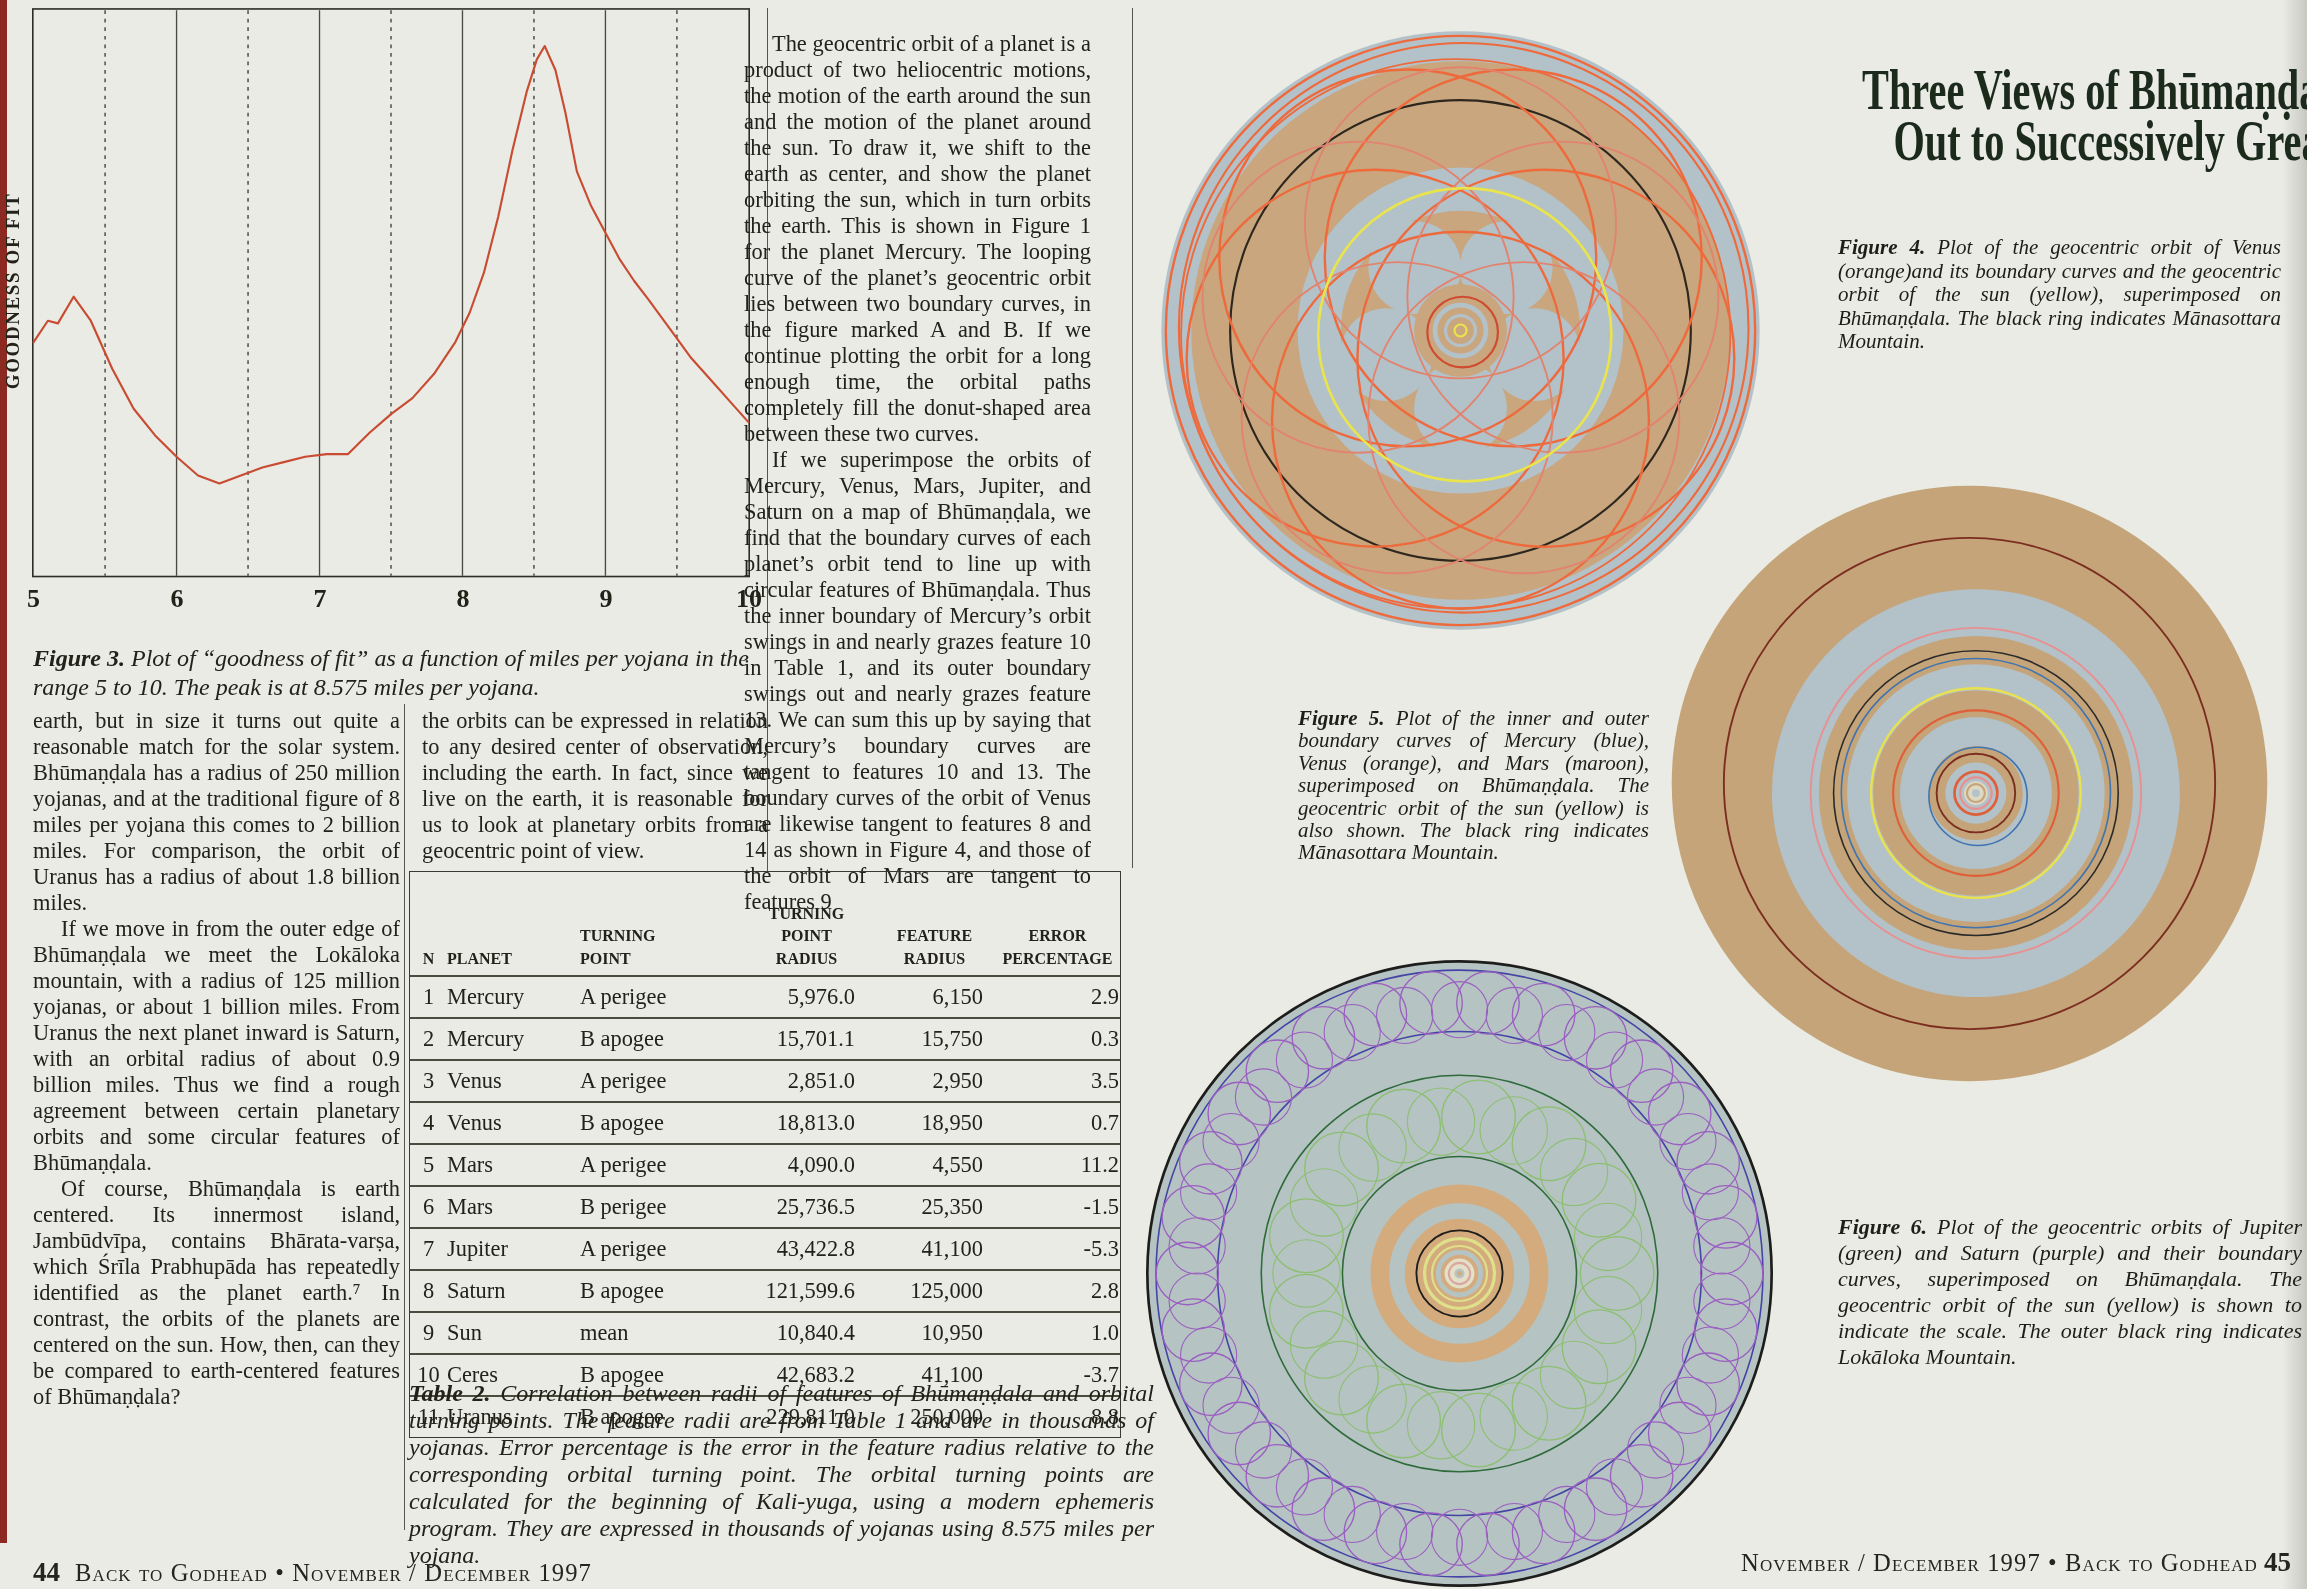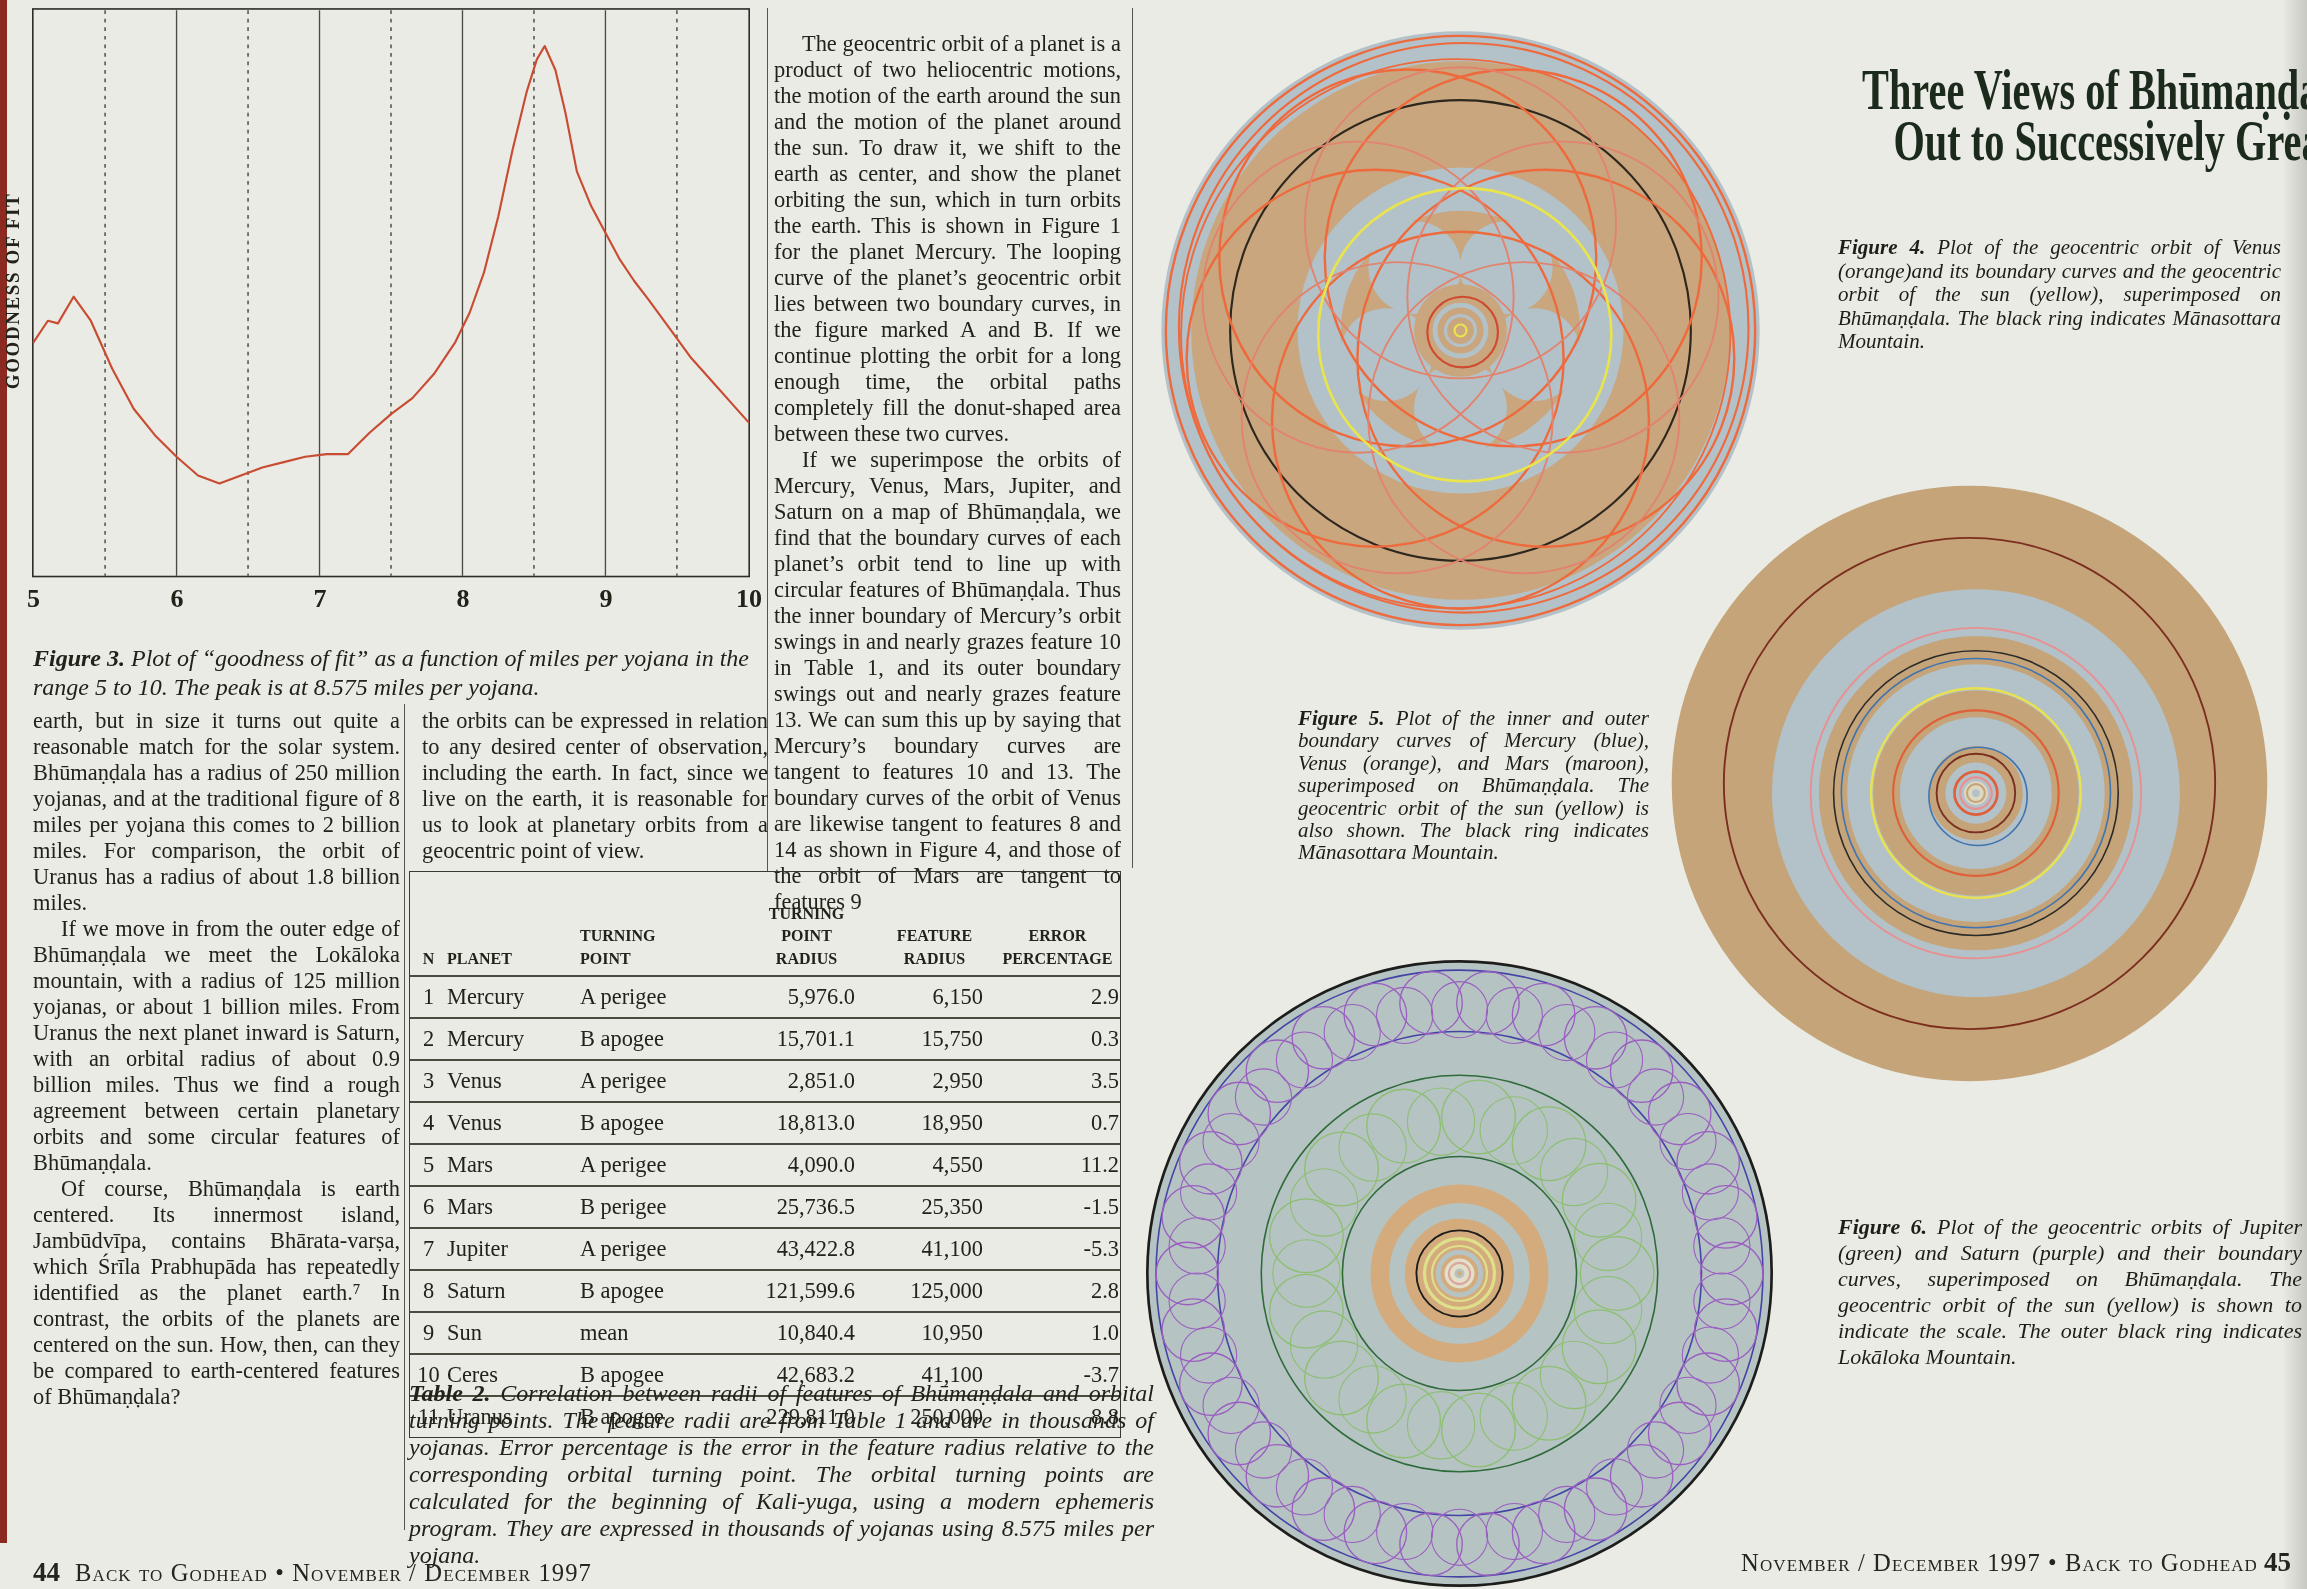"The geocentric orbit of a" #col3 { left: 774px -> 744px }
